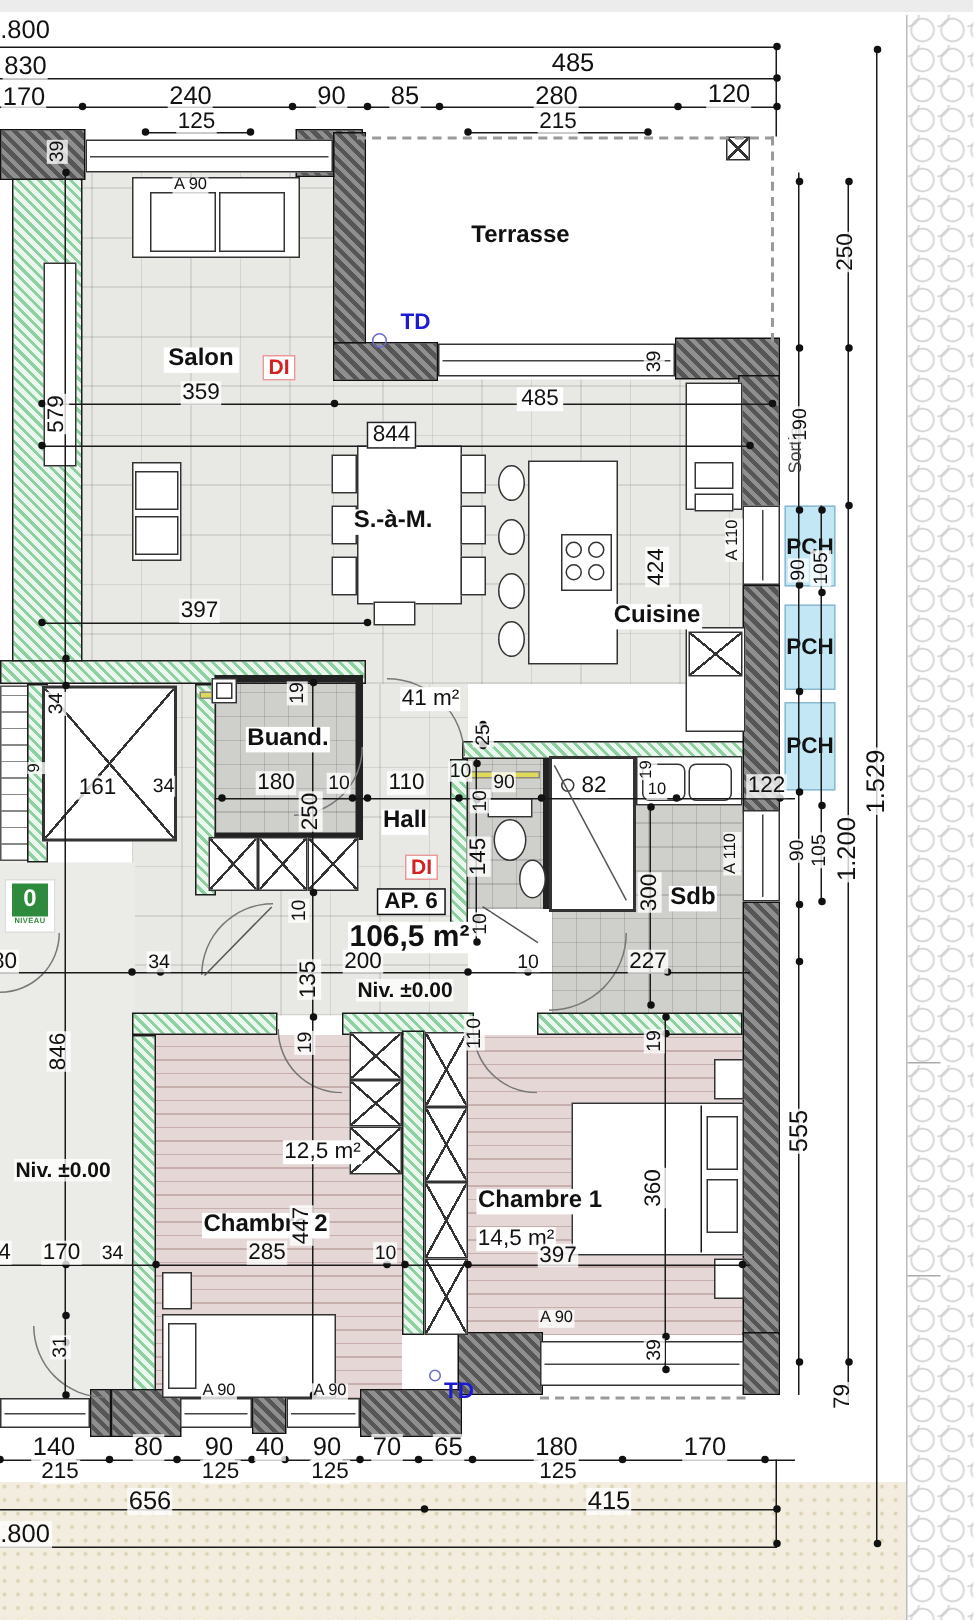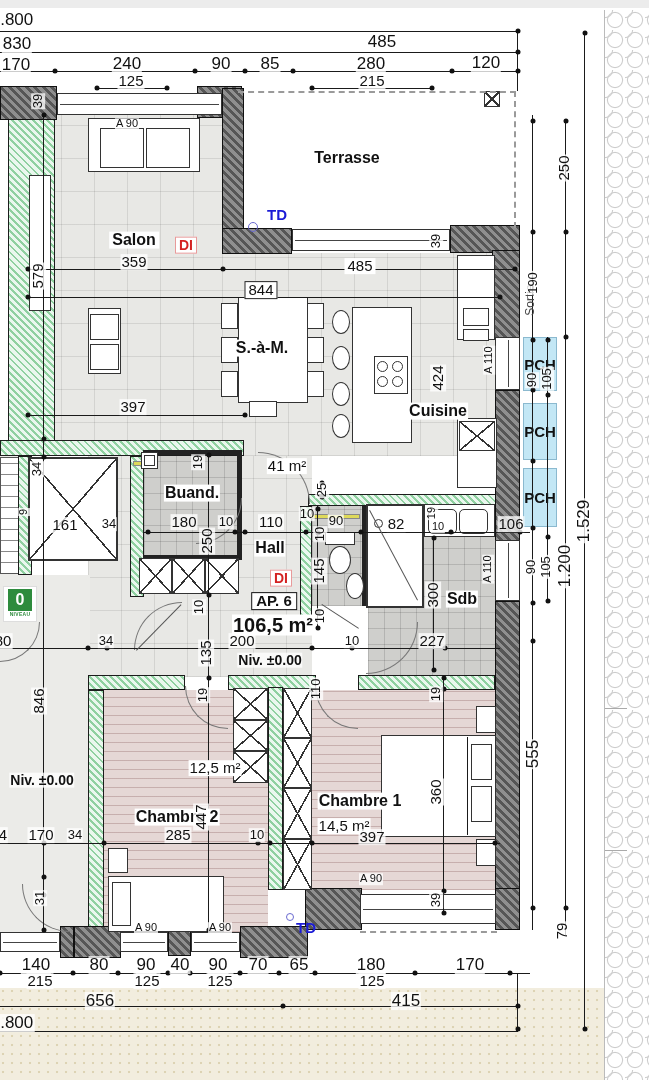"106" div.lbl { text: 106 -> 122 }
